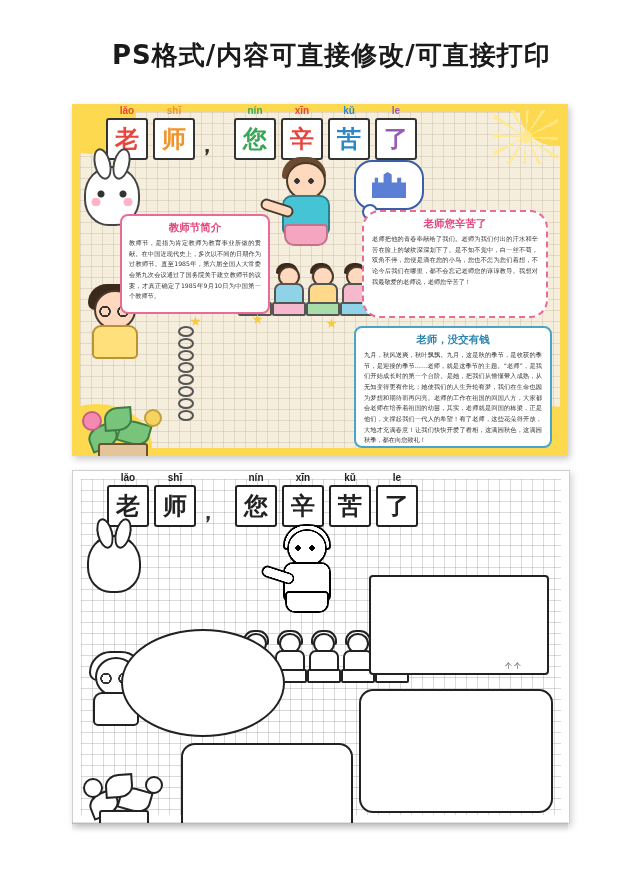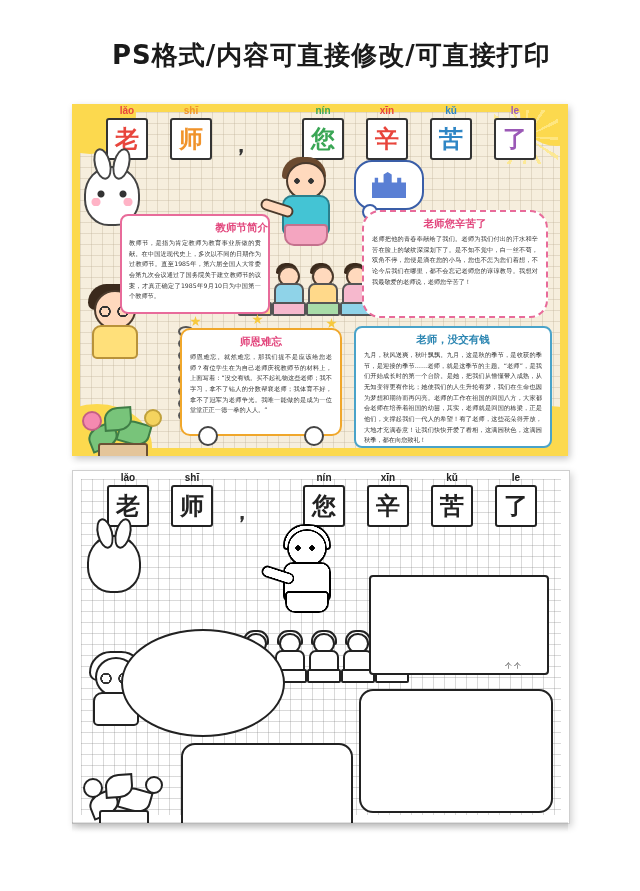"lǎo" .title-row { gap: 22px -> 5px }
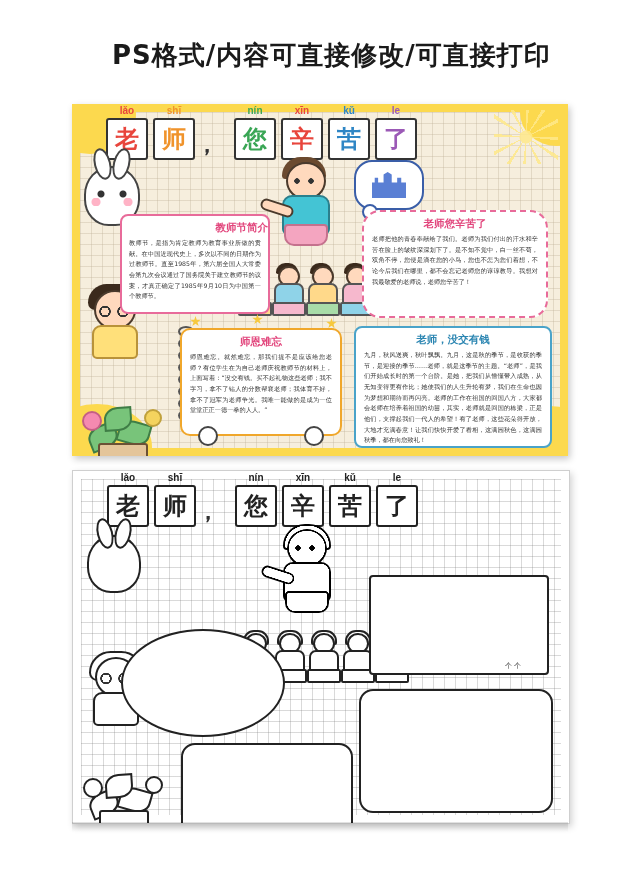"教师节简介" #card-intro .card-title { text-align: right -> none }
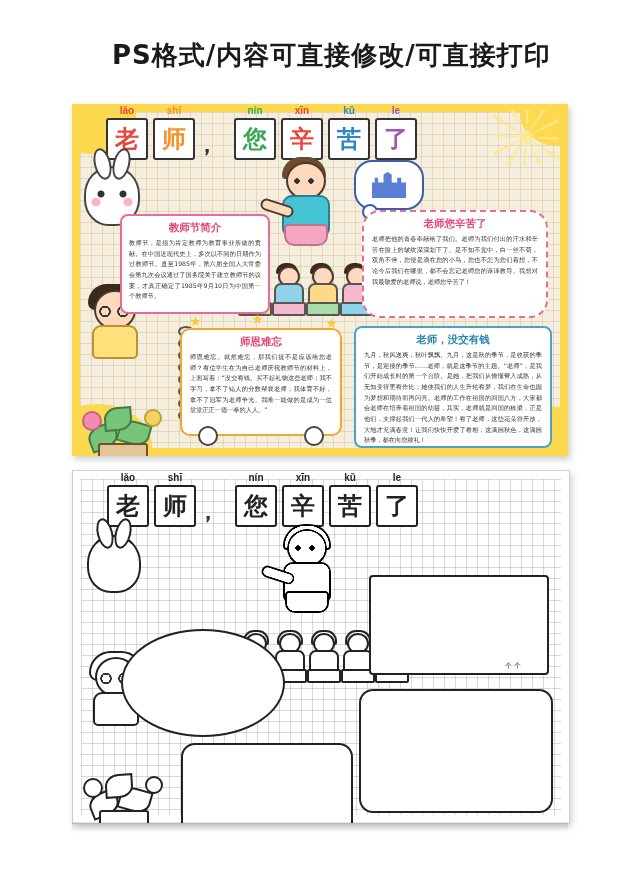"师恩难忘" div.card { html: <div> <div>师恩难忘</div> <div>师恩难忘。就然难忘，那我们提不是应该给您老师？有位学生在为自己老师庆祝教师节的材料上，上面写着：“没交有钱。买不起礼物这些老师；我不字习，拿不了钻人的分数帮襄老师；我体育不好，拿不了冠军为老师争光。我唯一能做的是成为一位堂堂正正一德一拳的人人。”</div> <div></div> <div></div> </div> -> none }
